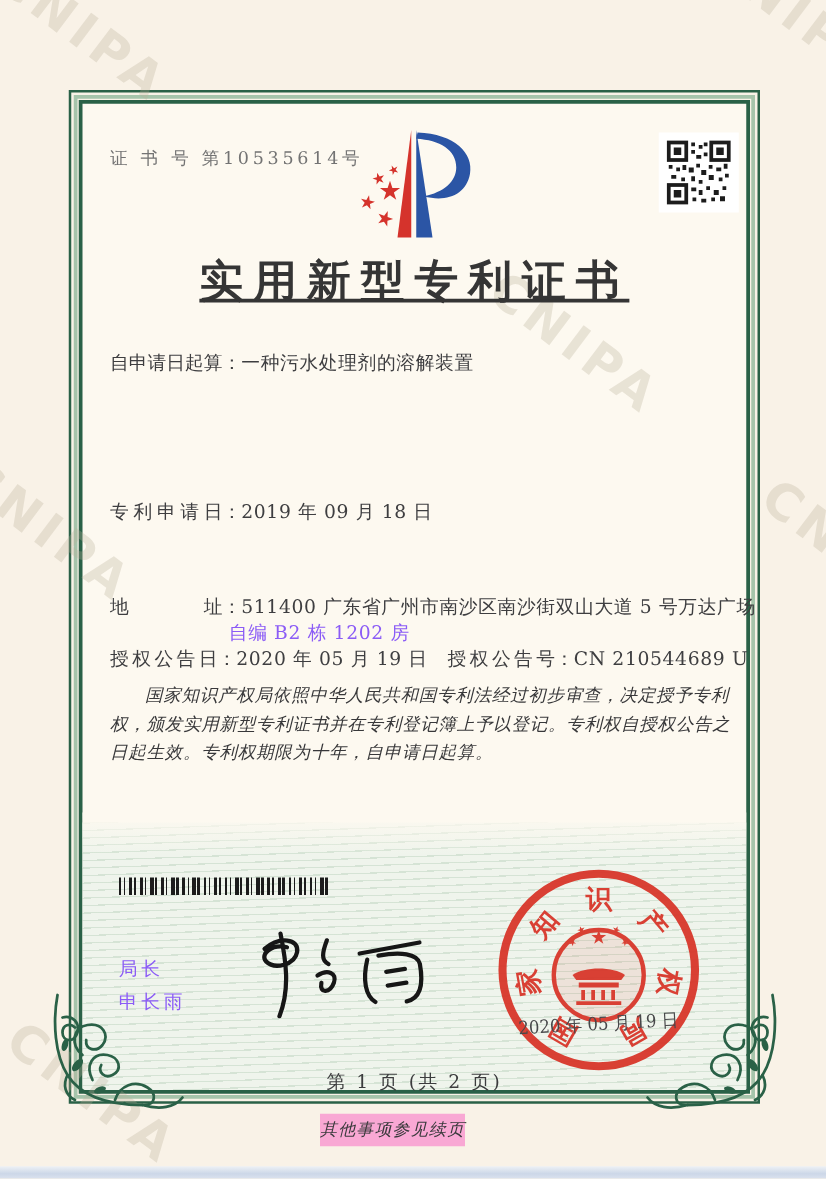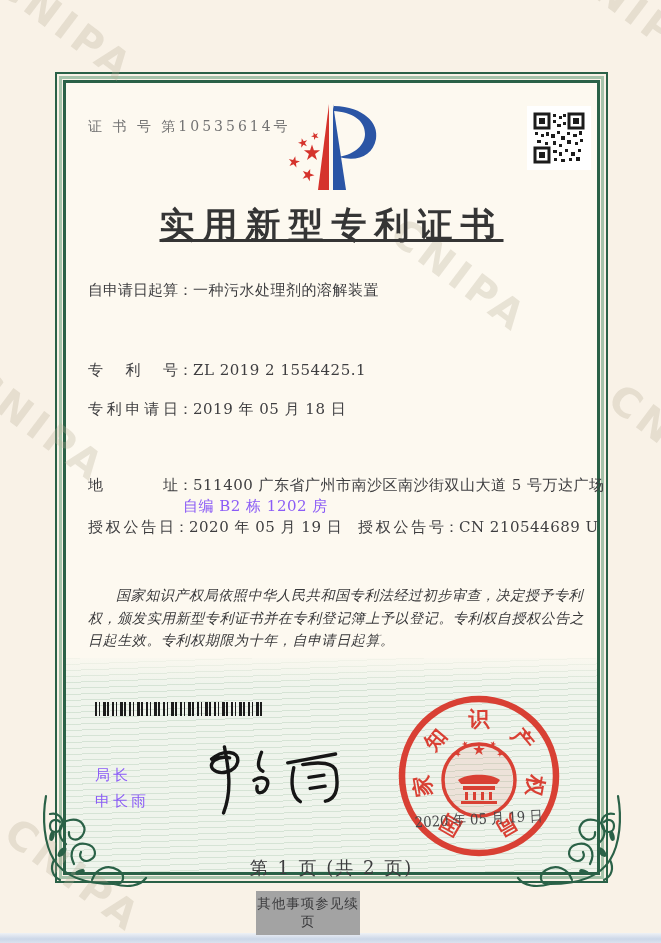"专利号：ZL 2019 2 1554425.1" div.abs { html: <div> <span>专利号</span><span>：</span><span>ZL 2019 2 1554425.1</span> </div> -> none }
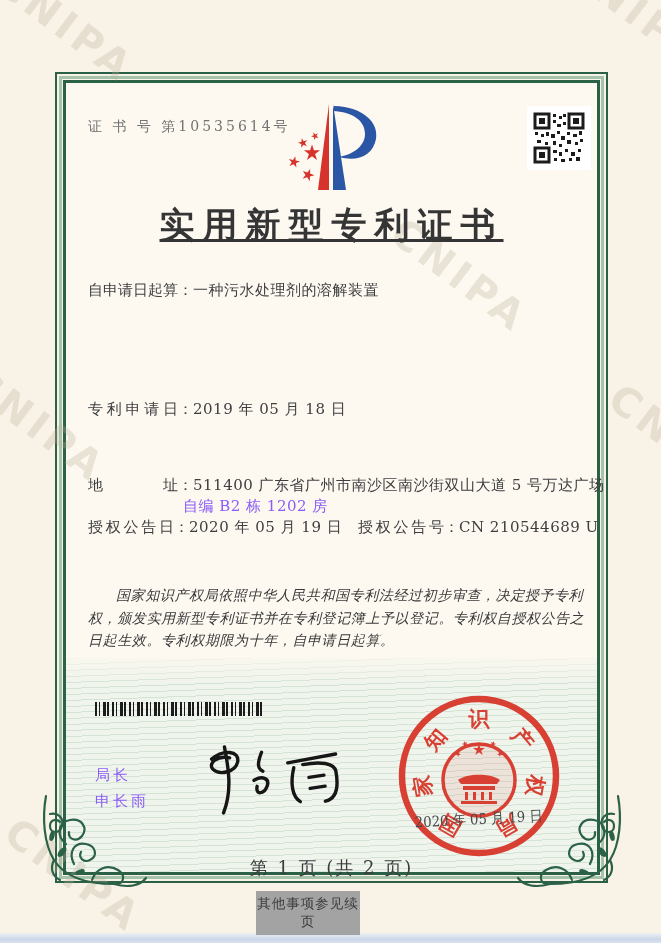"2019 年 05 月 18" span.fvalue { text: 05 -> 09 }
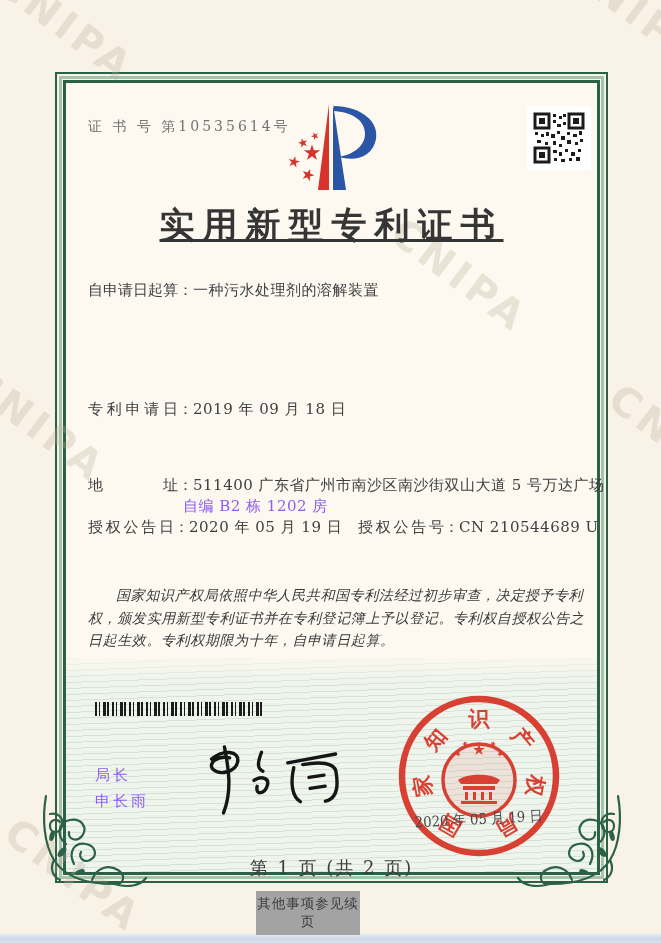"国家知识产权局依照中华人民共和国专利法经过初步审查，决定授予专利权，颁发实用新型" .legal { margin-top: 38px -> none }
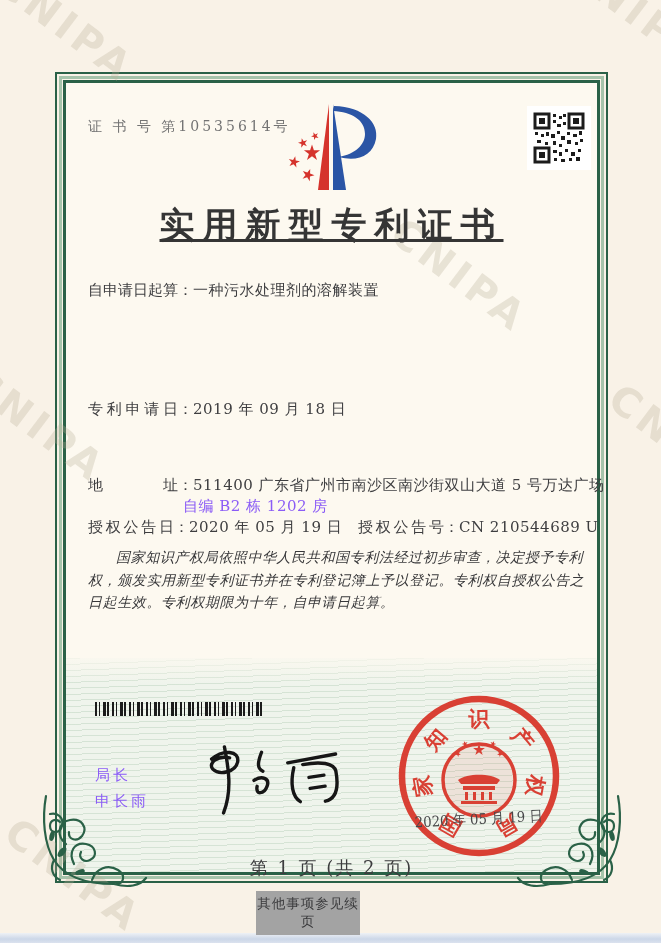"第 1 页 (共 2" .page-num { font-size: 18px -> 15px }
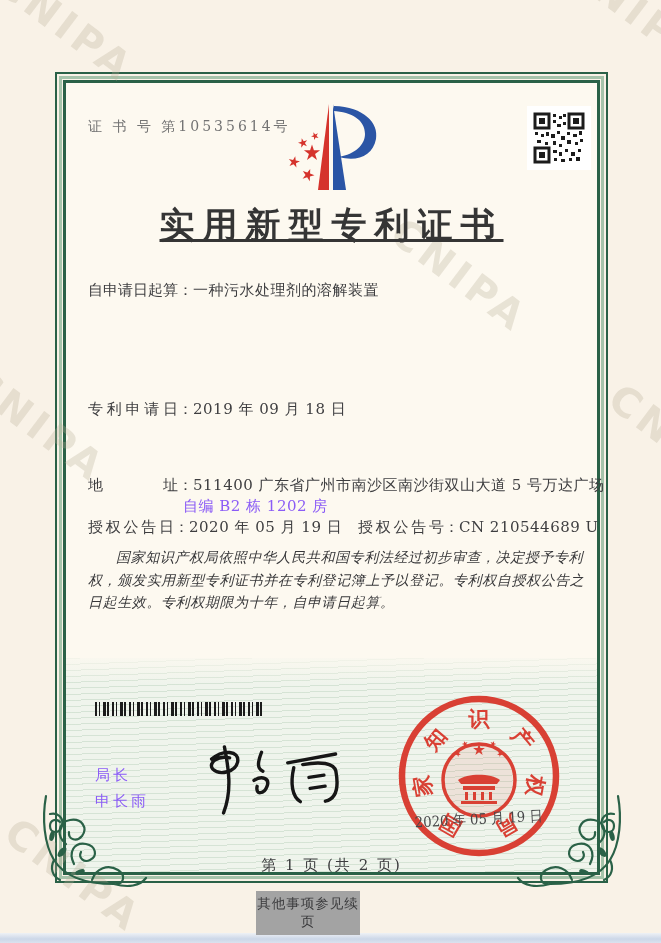"其他事项参见续页" .footer-note { background: #a3a3a3 -> #f9a8d4; font-style: none -> italic; width: 104px -> 116px }
